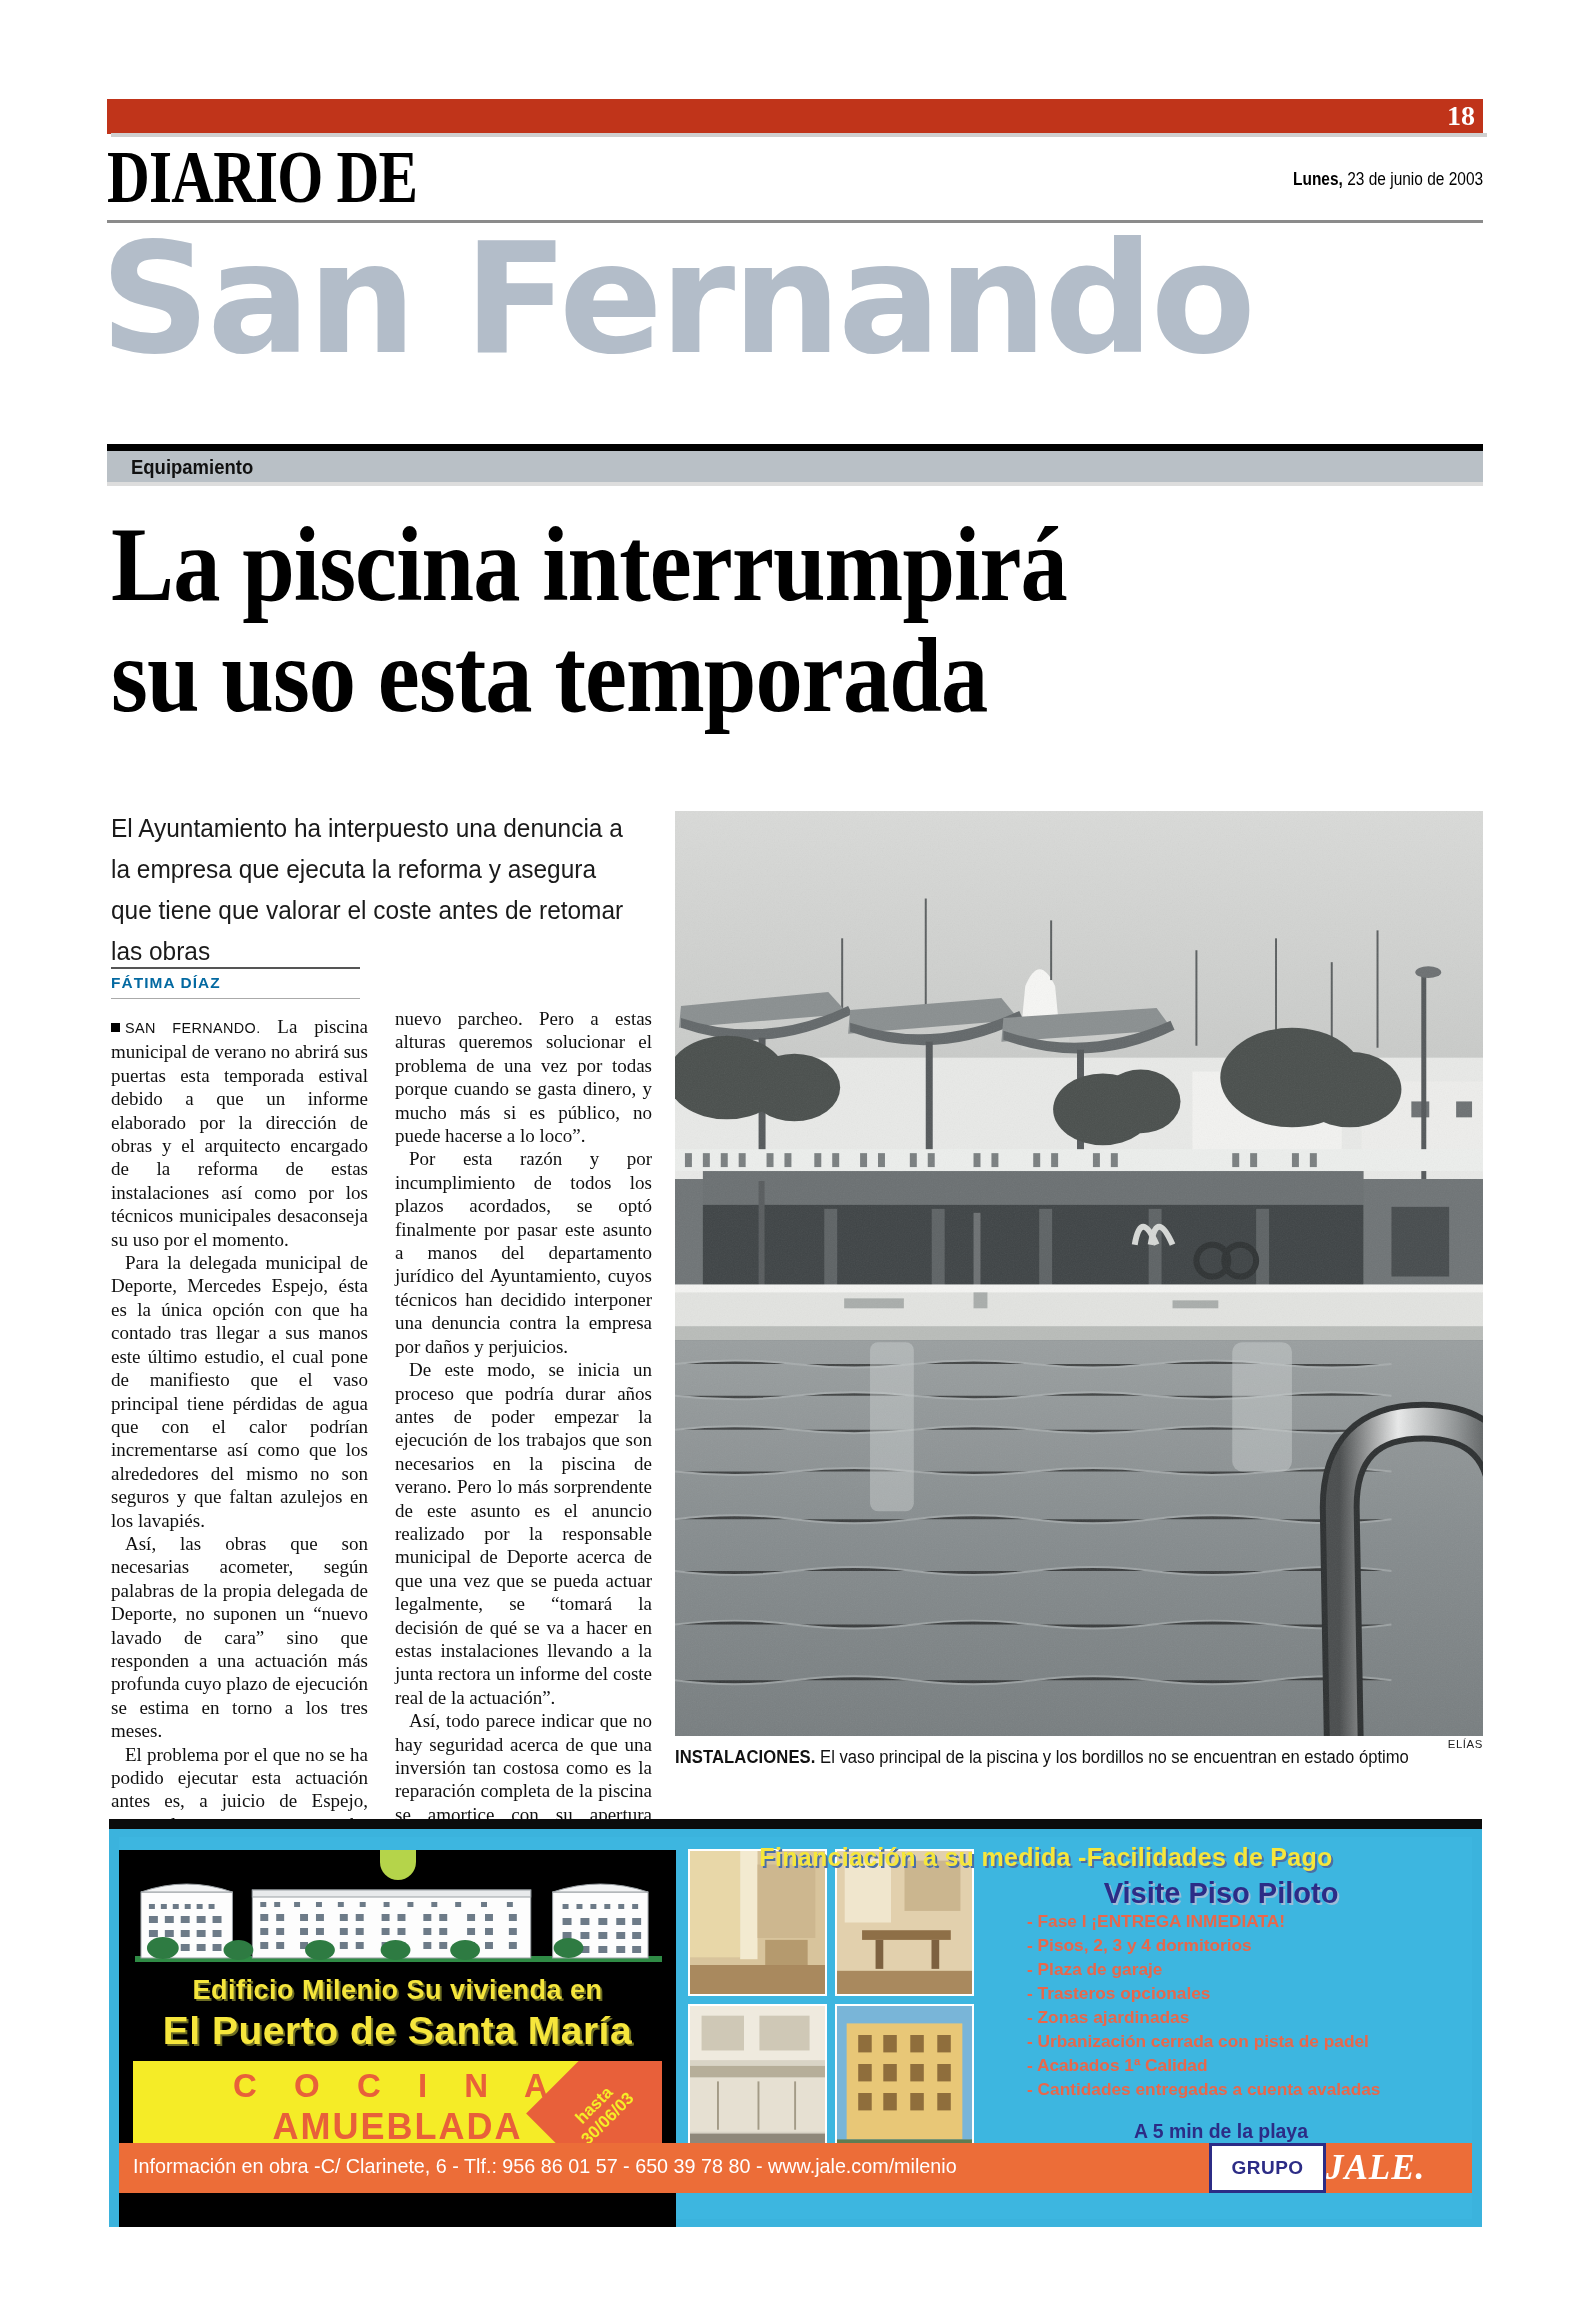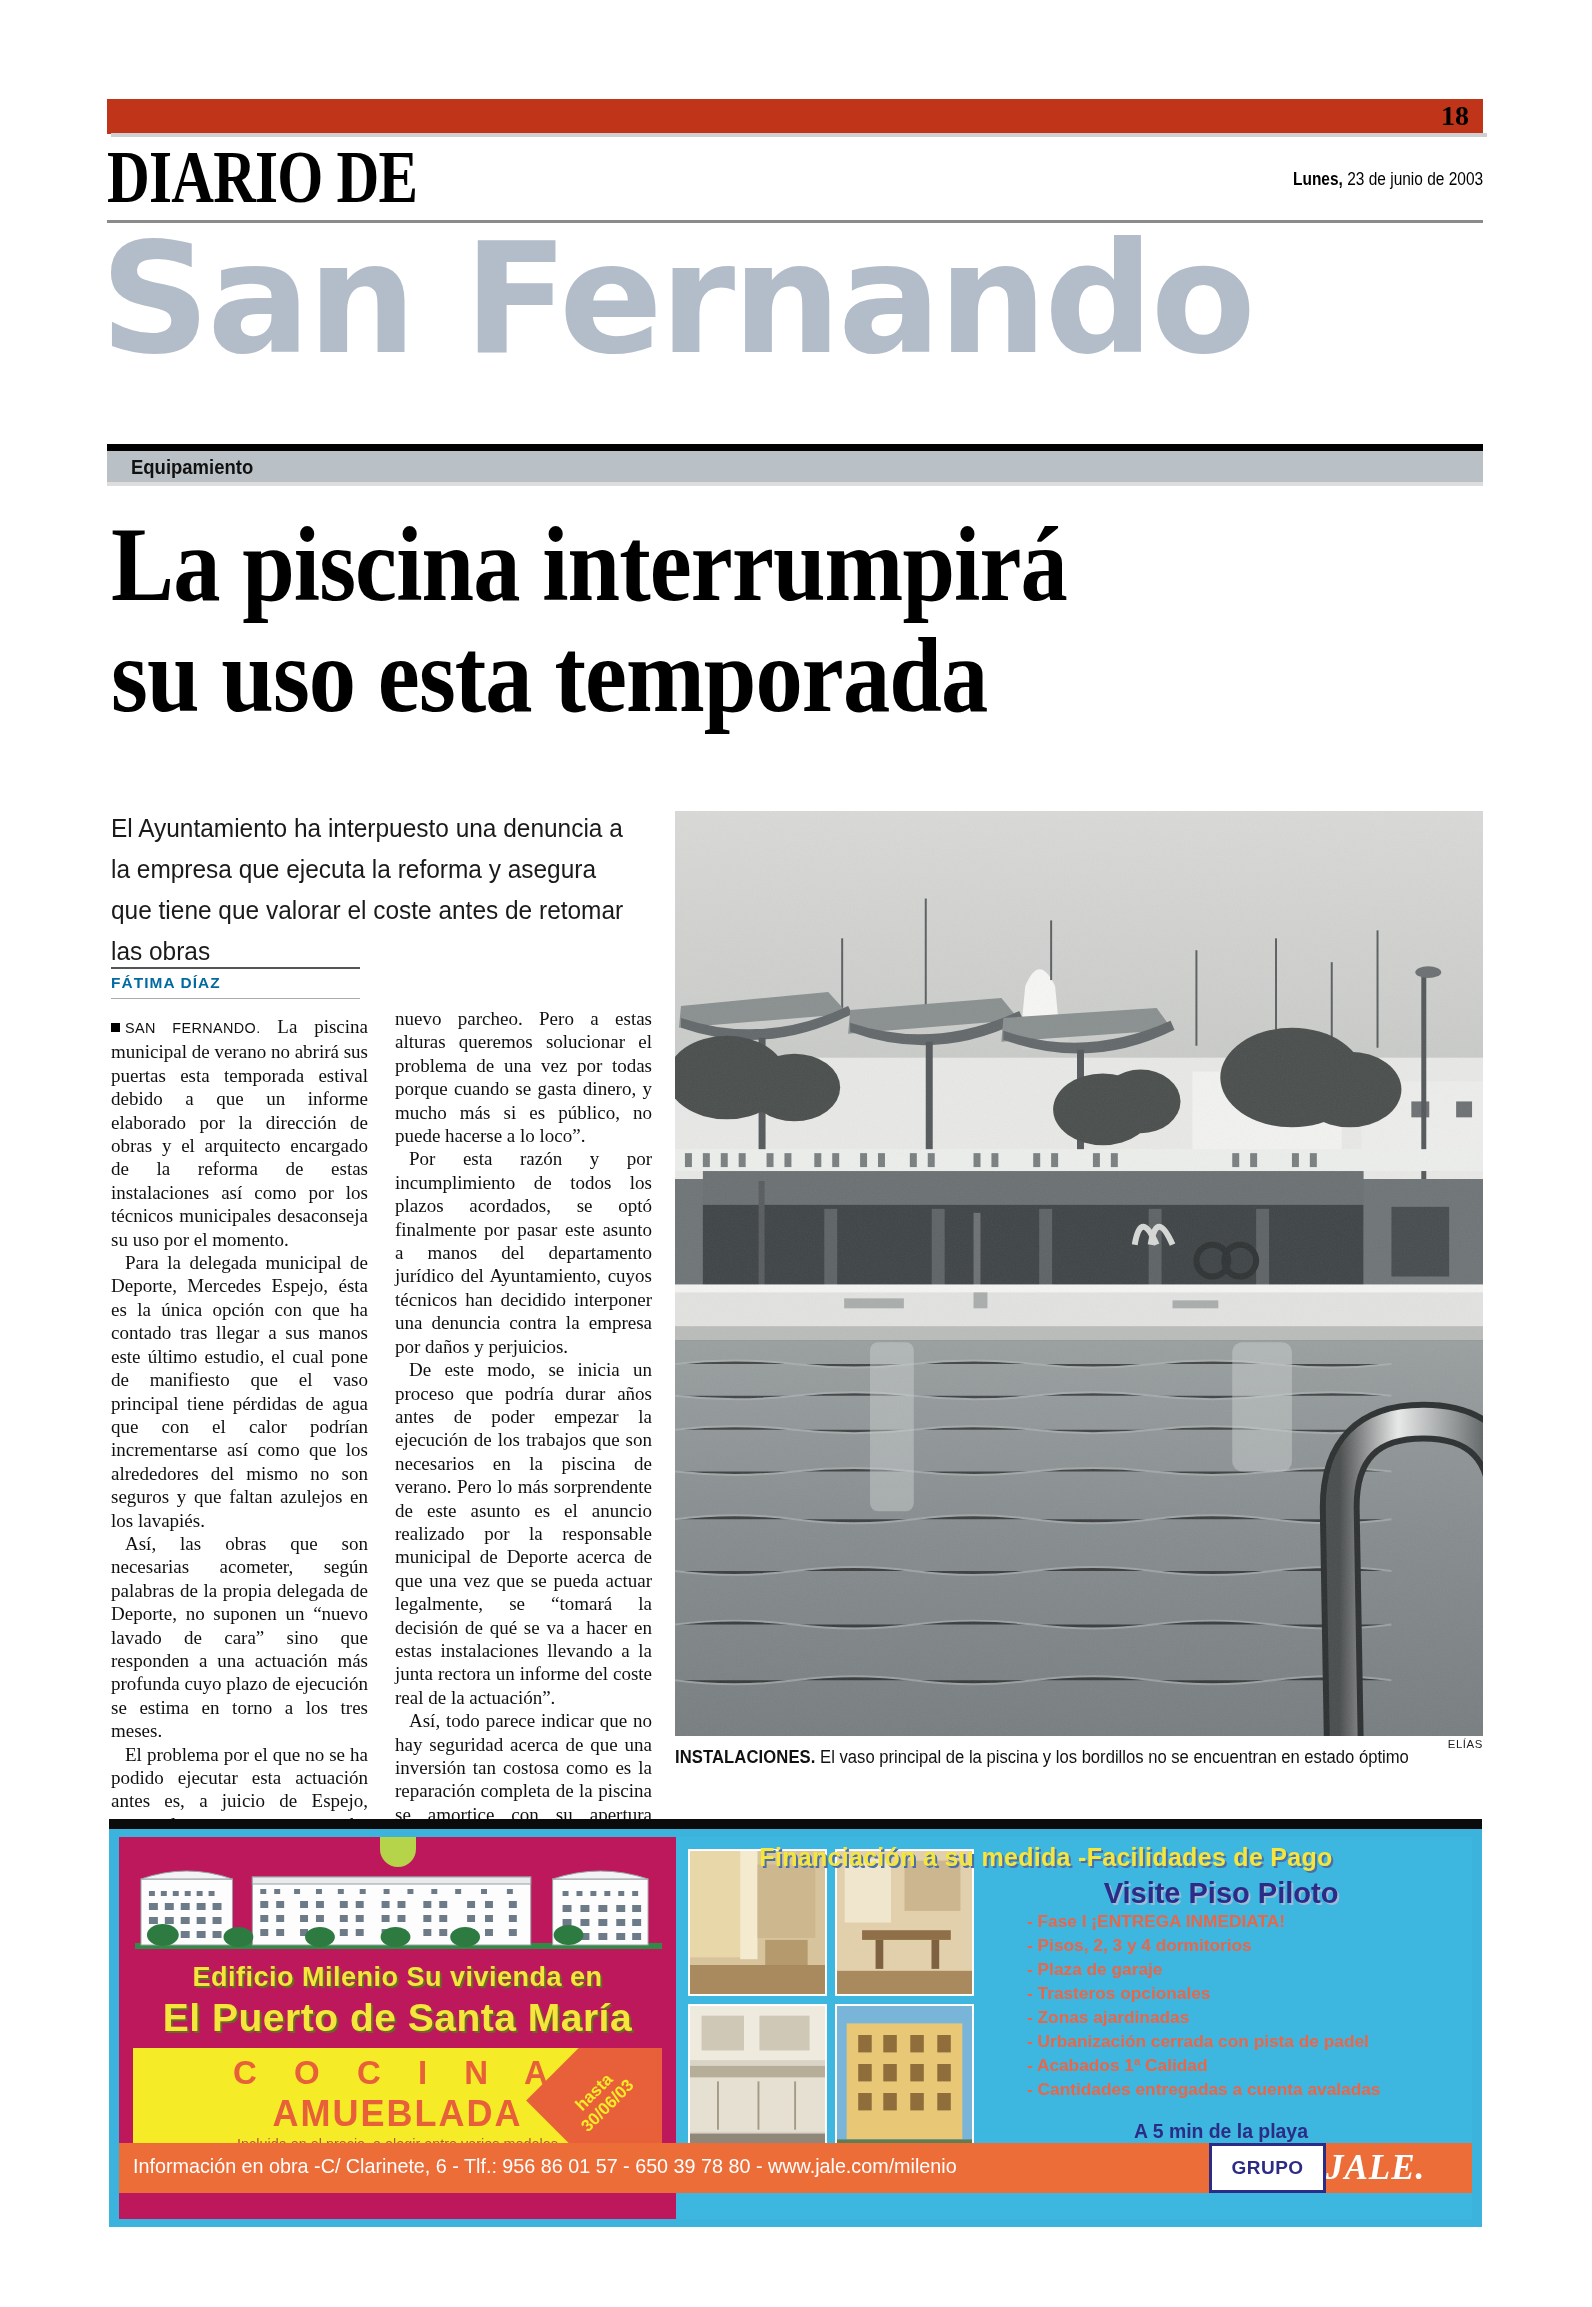"18" .page-number { color: #000000 -> #ffffff; right: 14px -> 8px }
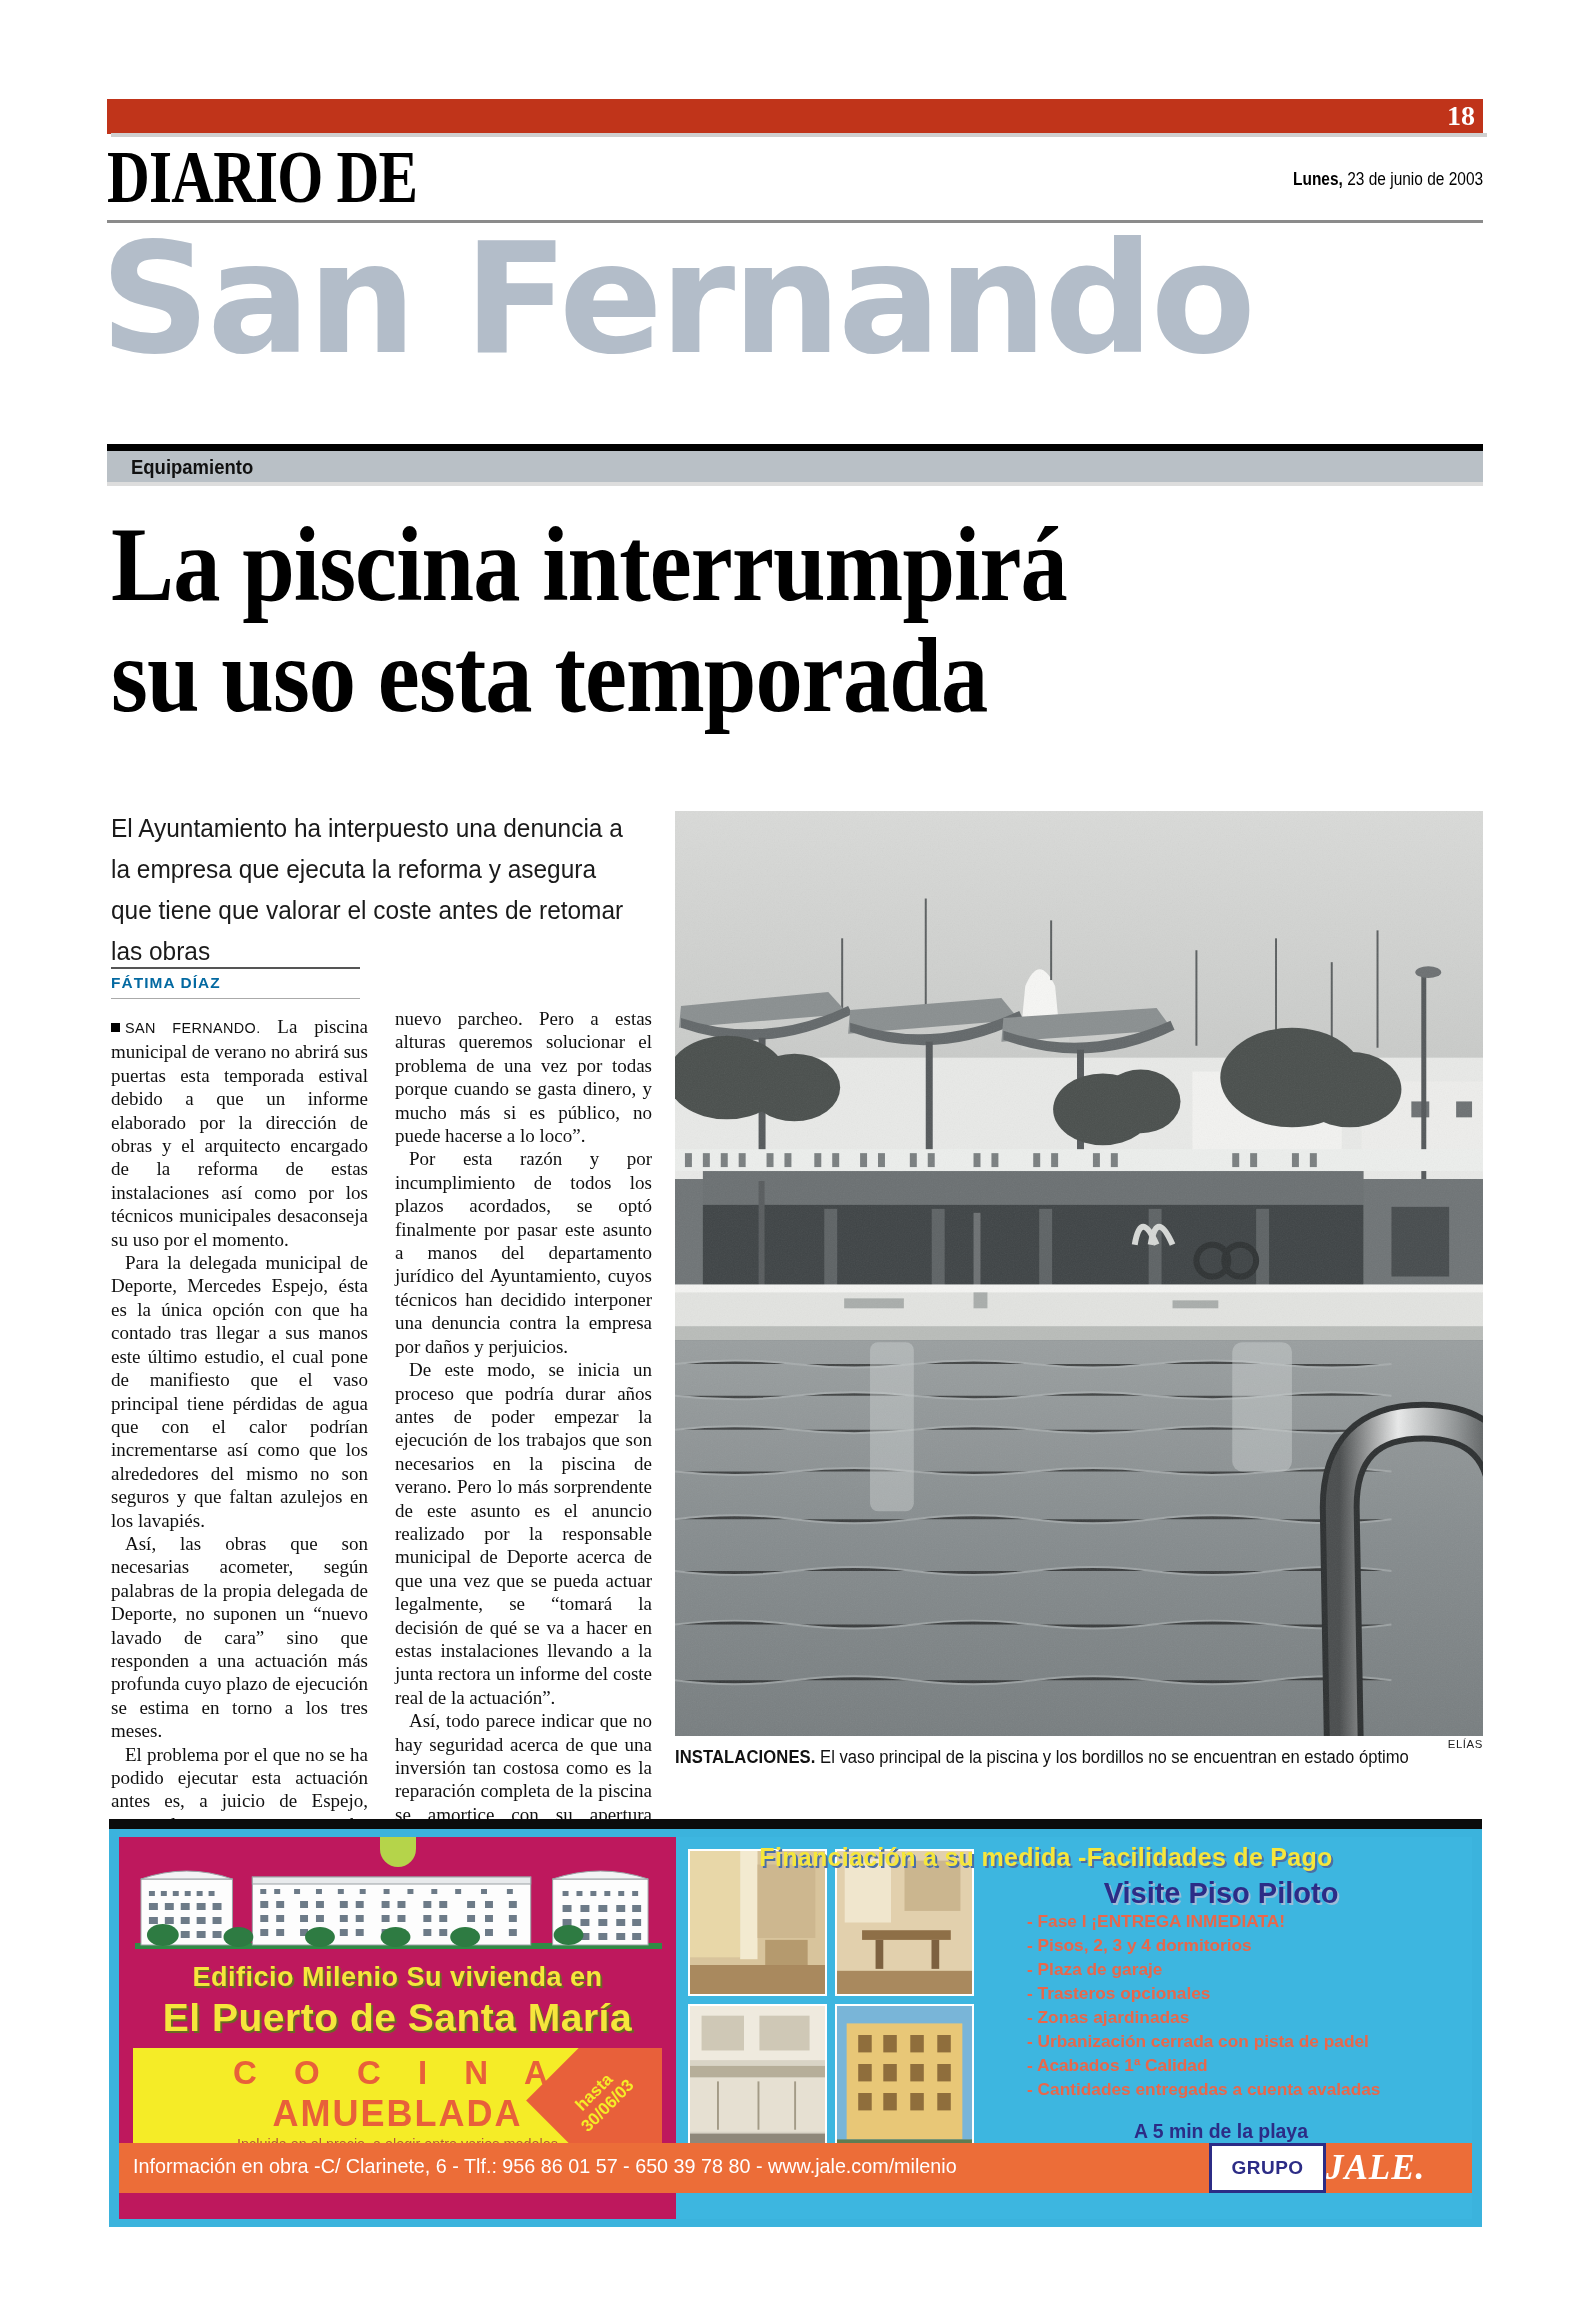"Edificio Milenio Su vivienda en" .ad-left { background: #be185d -> #000000; top: 0px -> 13px }
